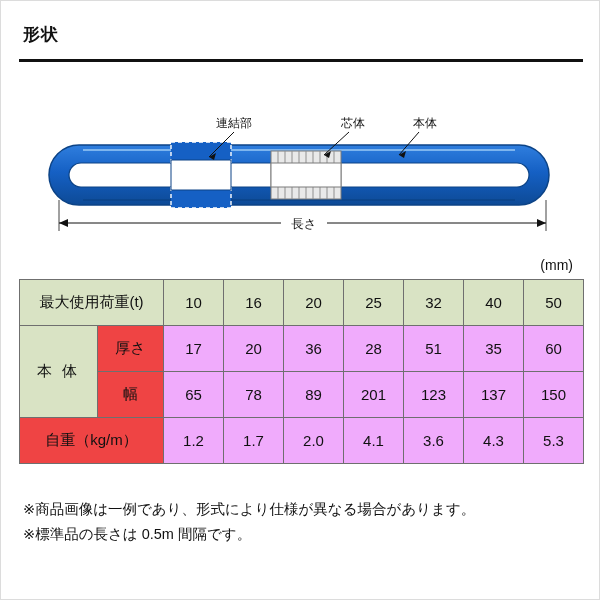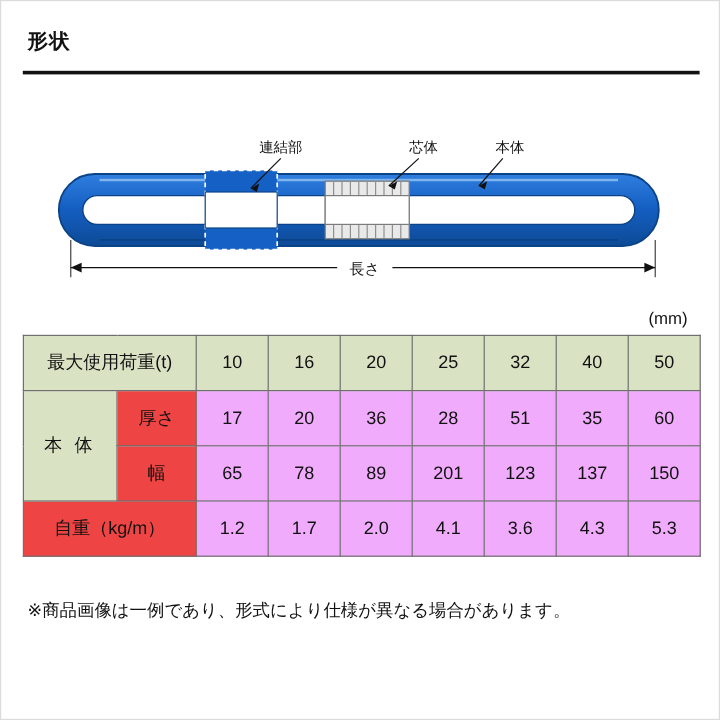"※標準品の長さは 0.5m 間隔です。" div.note { html: none -> <div>※標準品の長さは 0.5m 間隔です。</div> }
